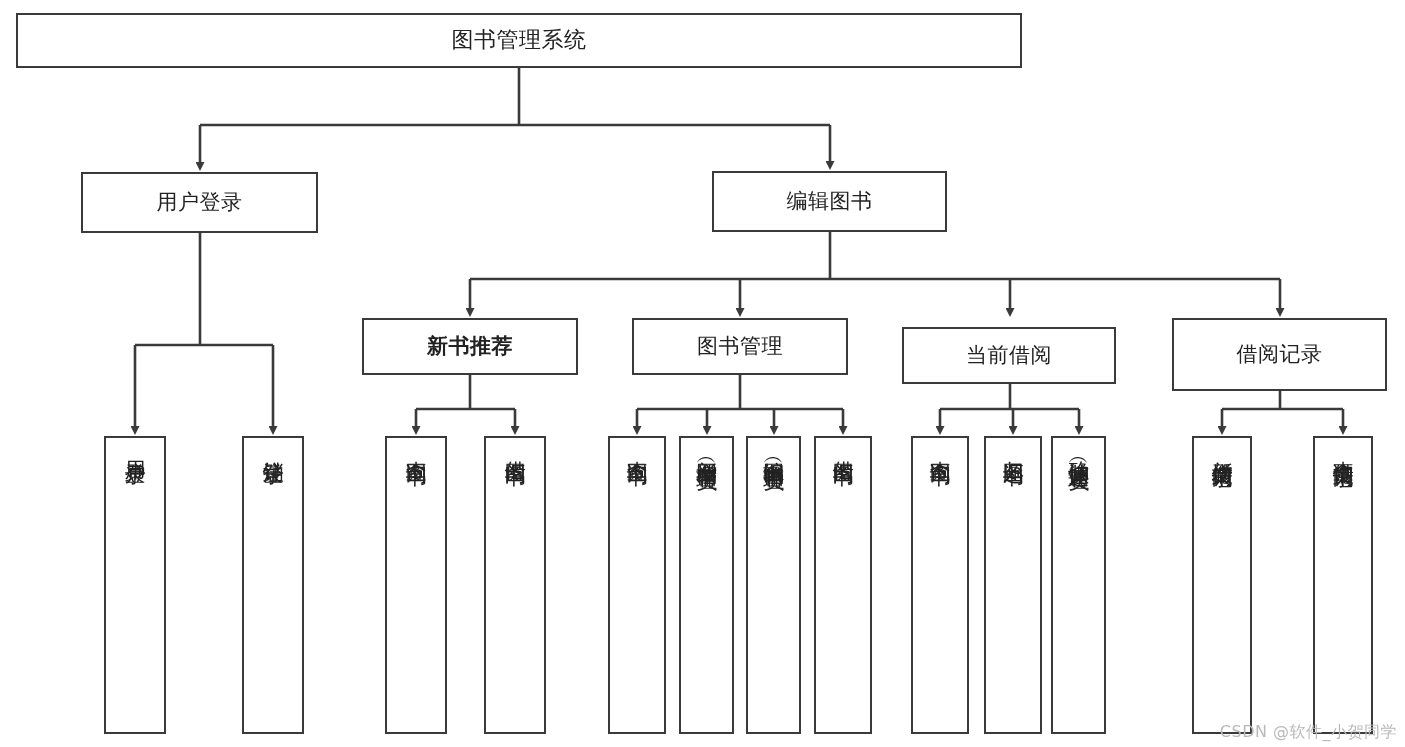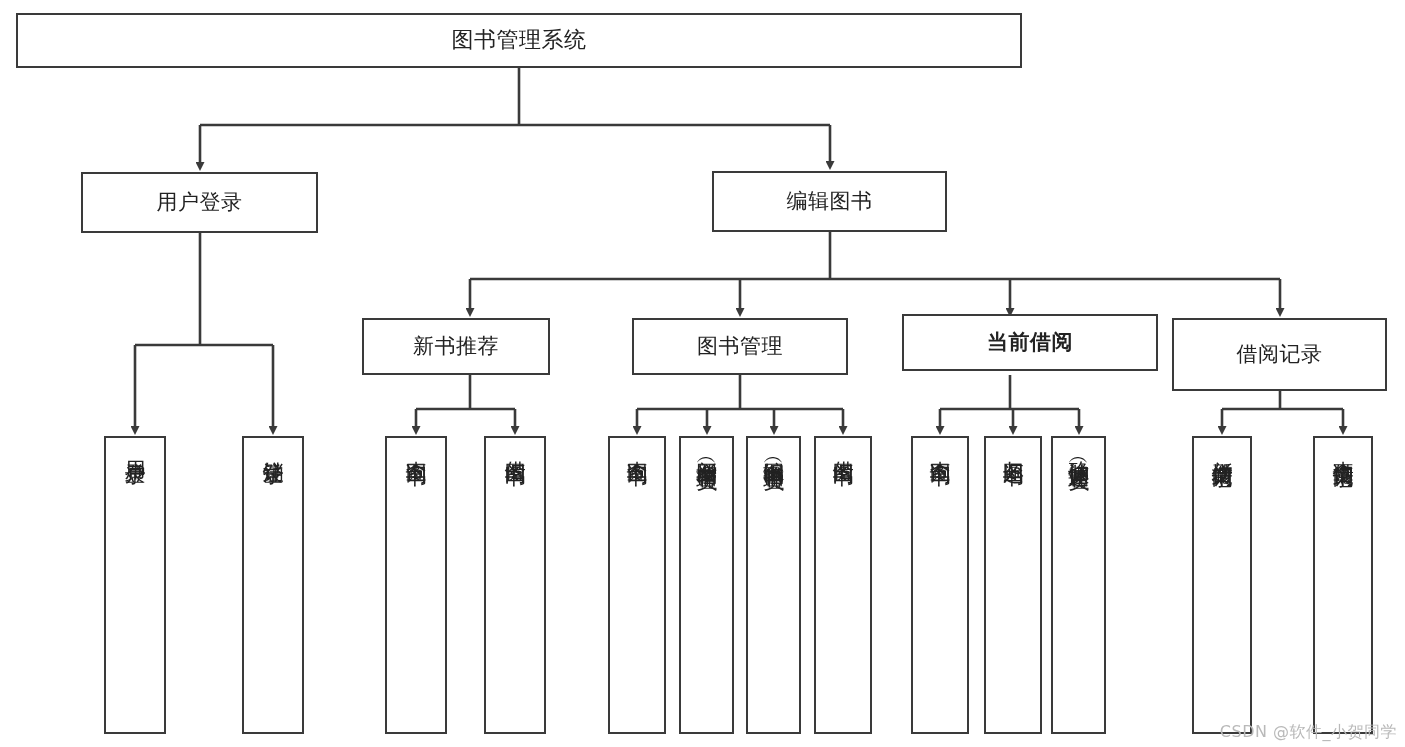"新书推荐" div.node { font-weight: none -> bold; width: 188px -> 216px }
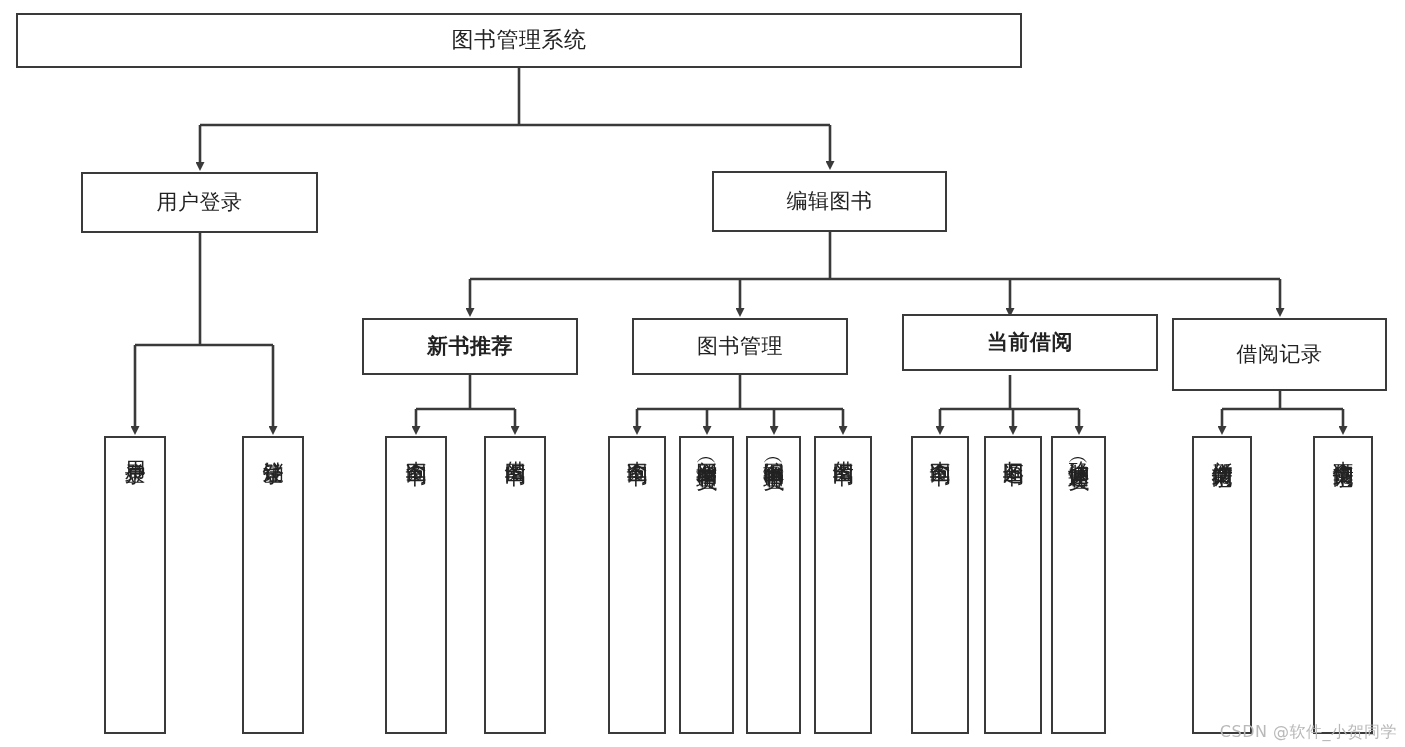"当前借阅" div.node { font-weight: bold -> none; top: 314px -> 327px; width: 256px -> 214px }
